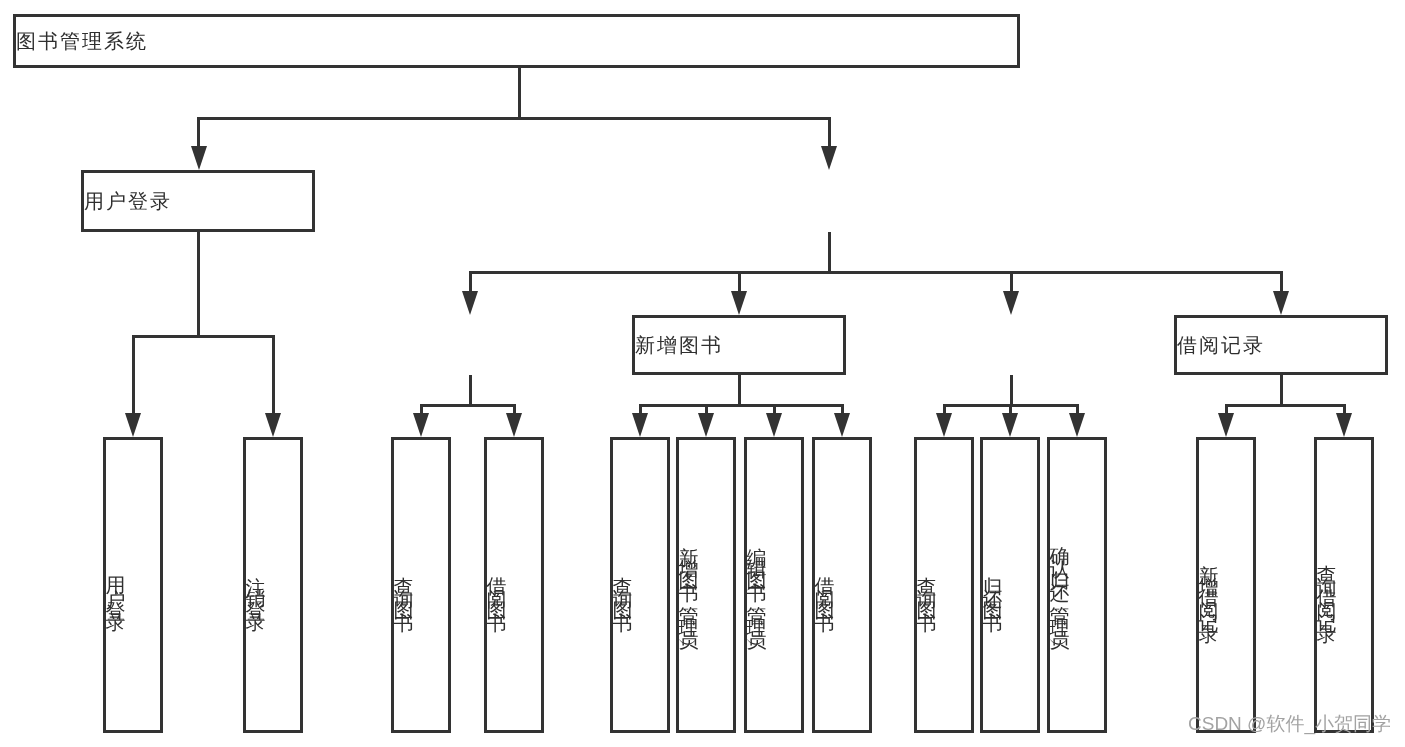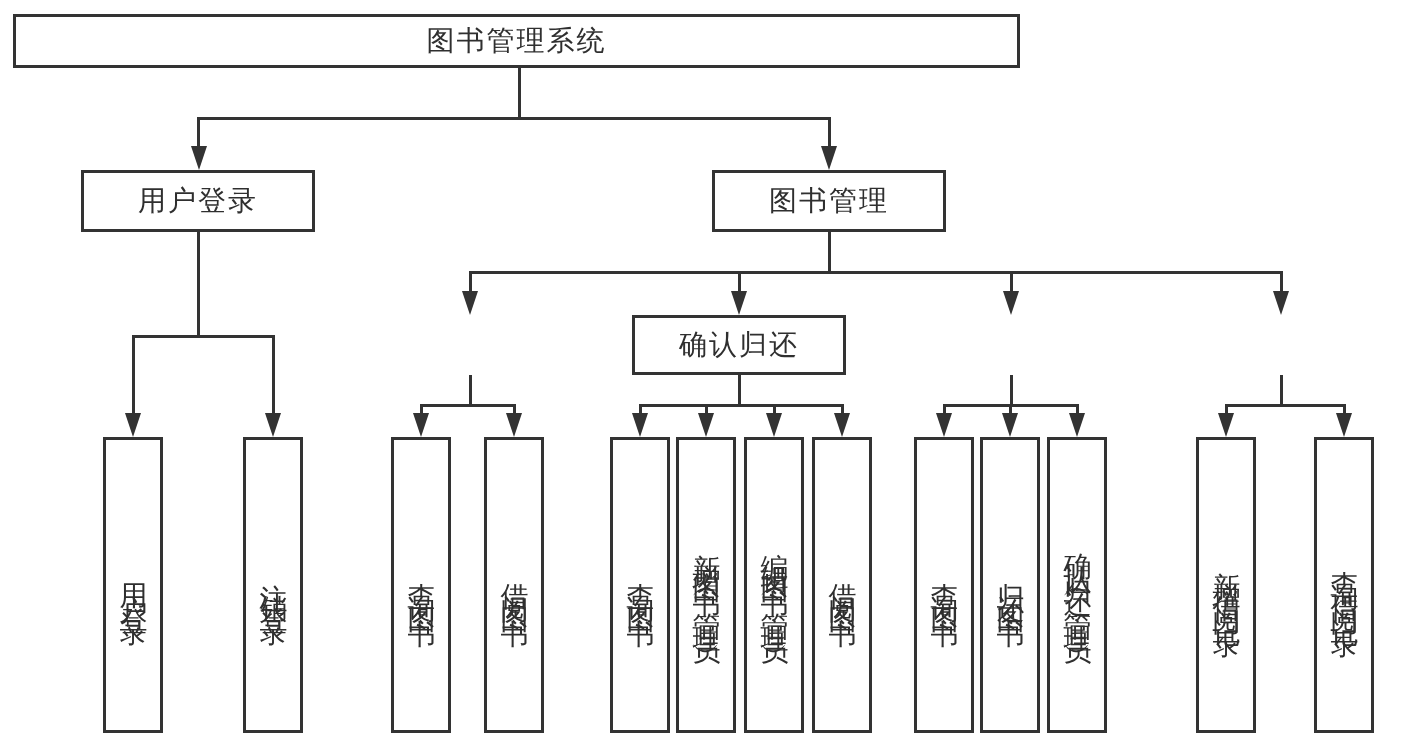"图书管理系统" .box { font-size: 28px -> 20px; justify-content: center -> none }
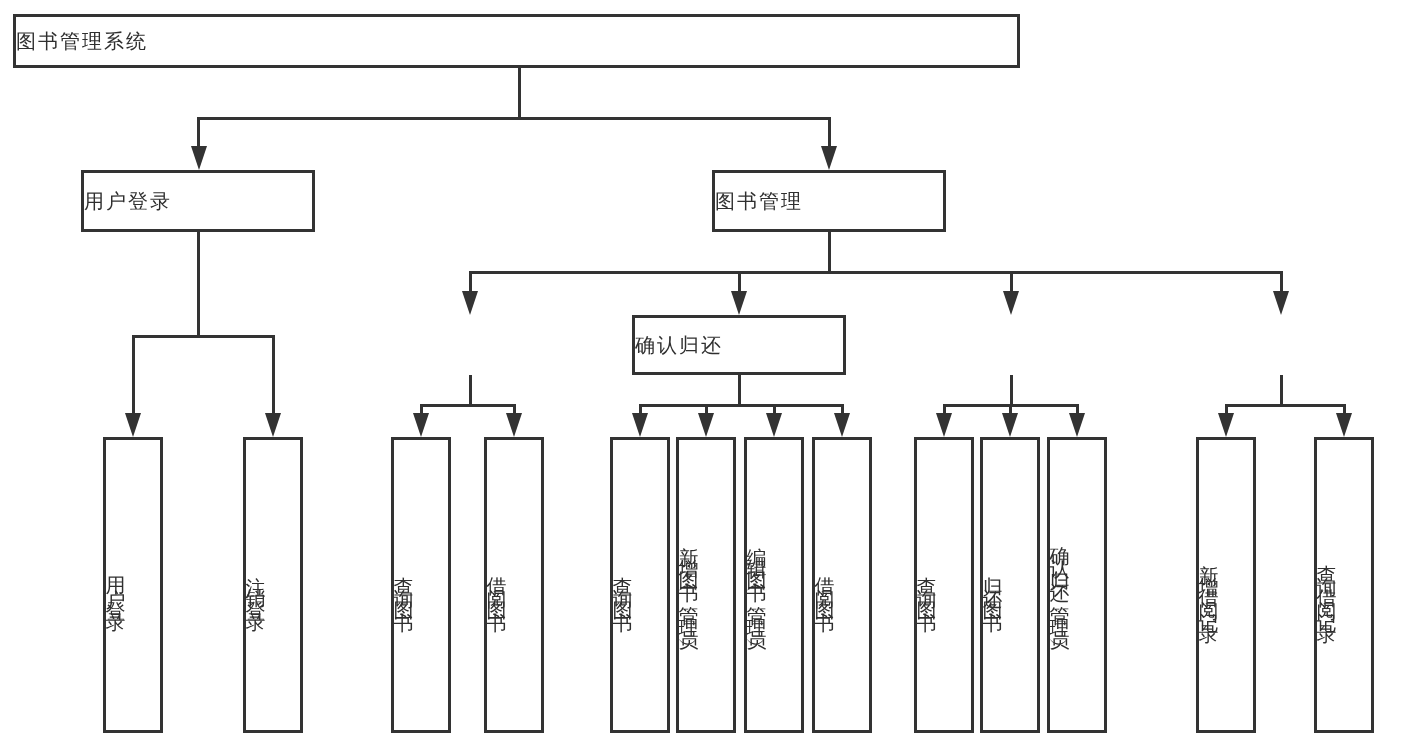"图书管理" div.box { html: <div> <span>图书管理</span> </div> -> none }
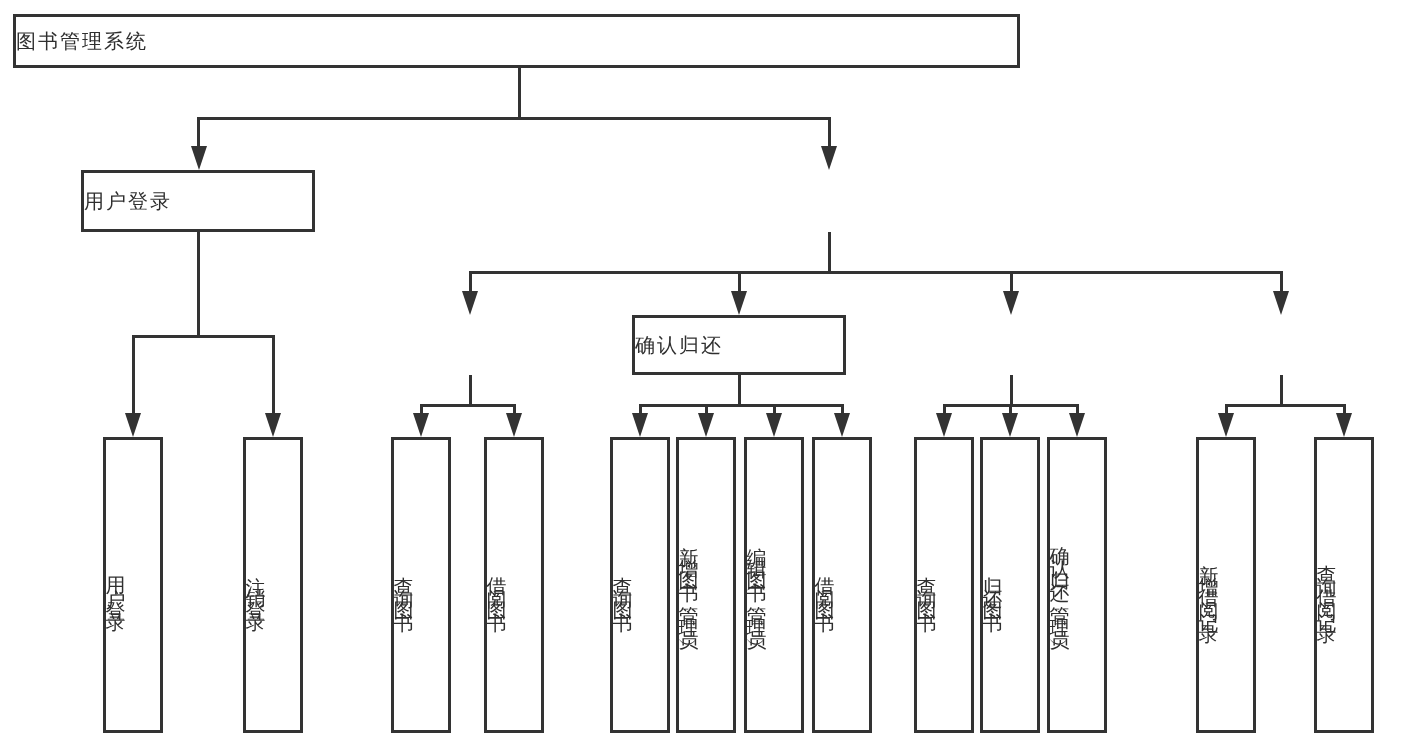"确认归还" span.lbl { text: 确认归还 -> 新增图书 }
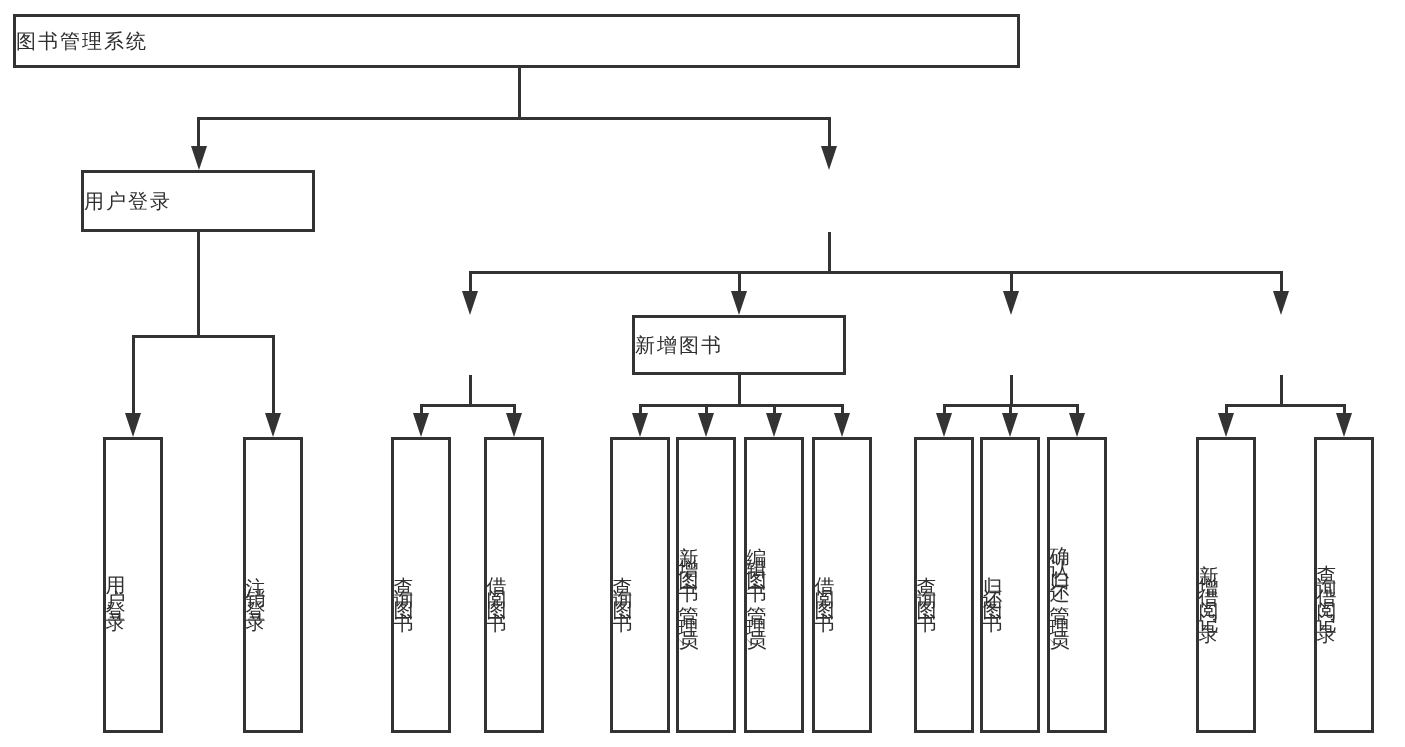"借阅记录" div.box { html: none -> <div> <span>借阅记录</span> </div> }
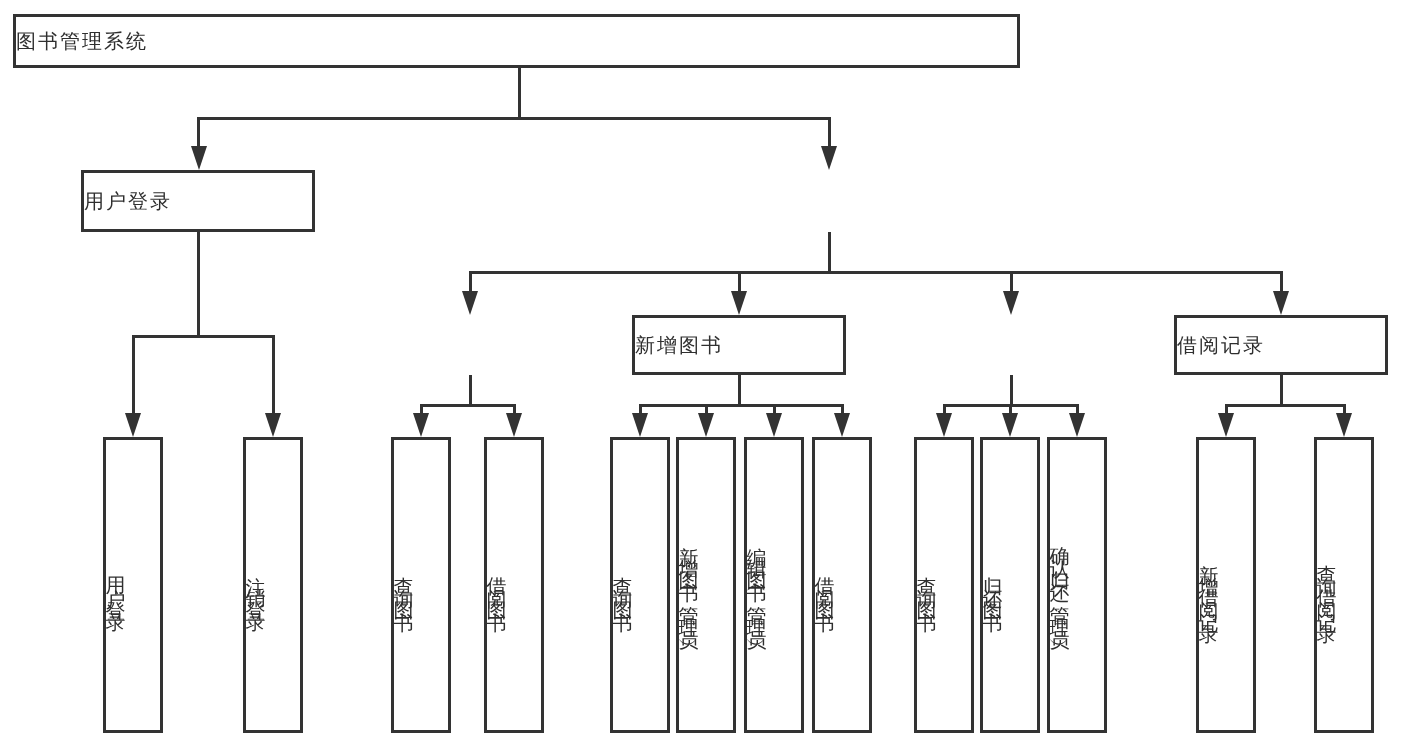"CSDN @软件_小贺同学" div.watermark { html: none -> <div>CSDN @软件_小贺同学</div> }
